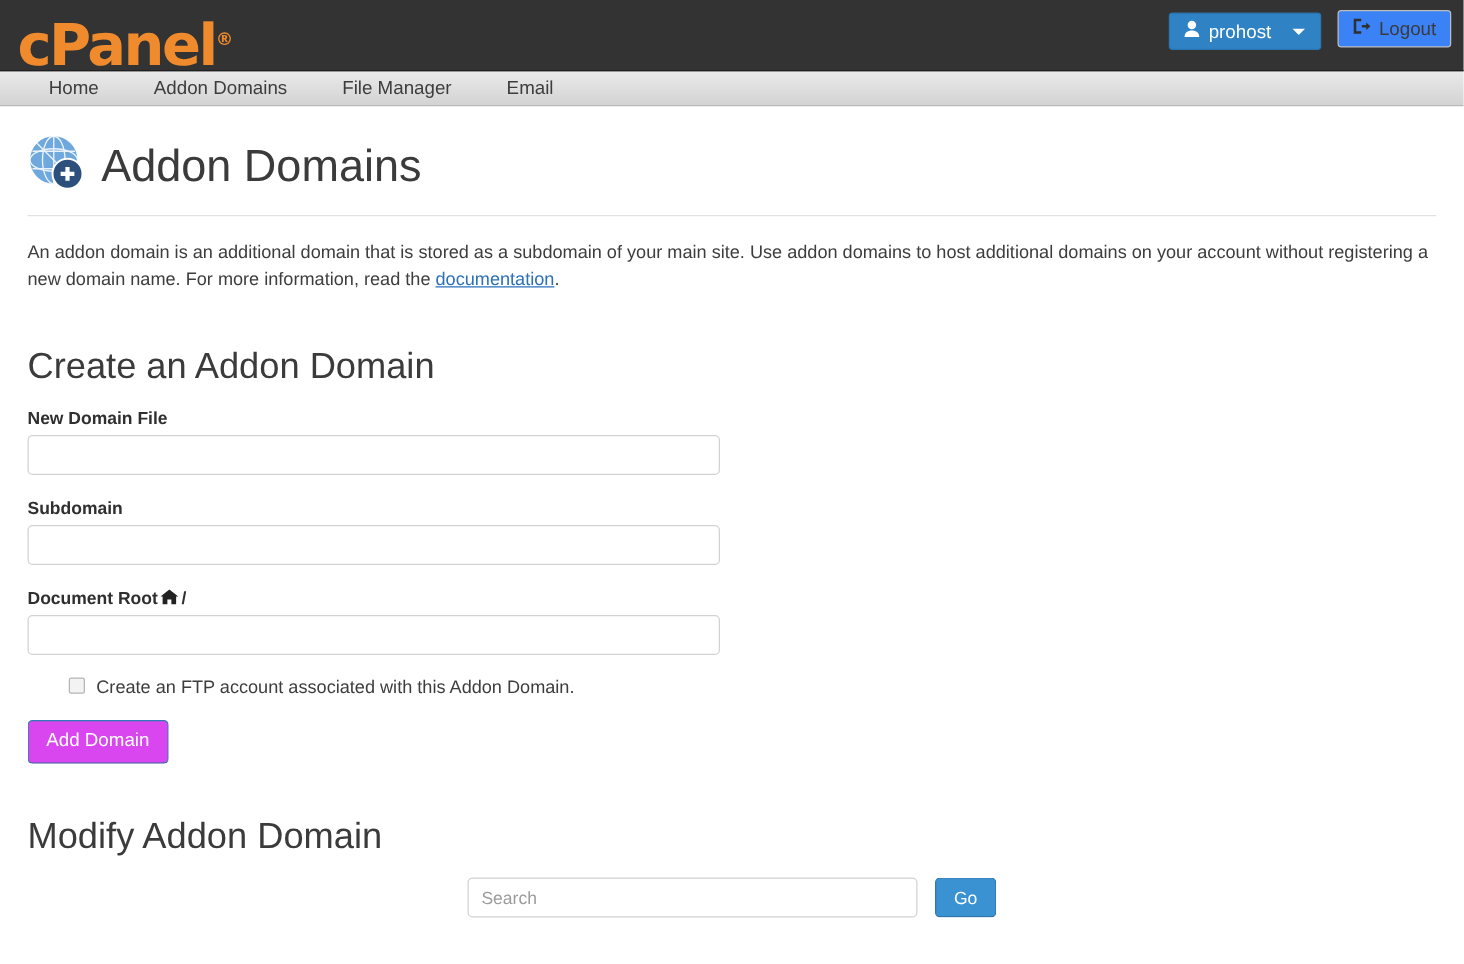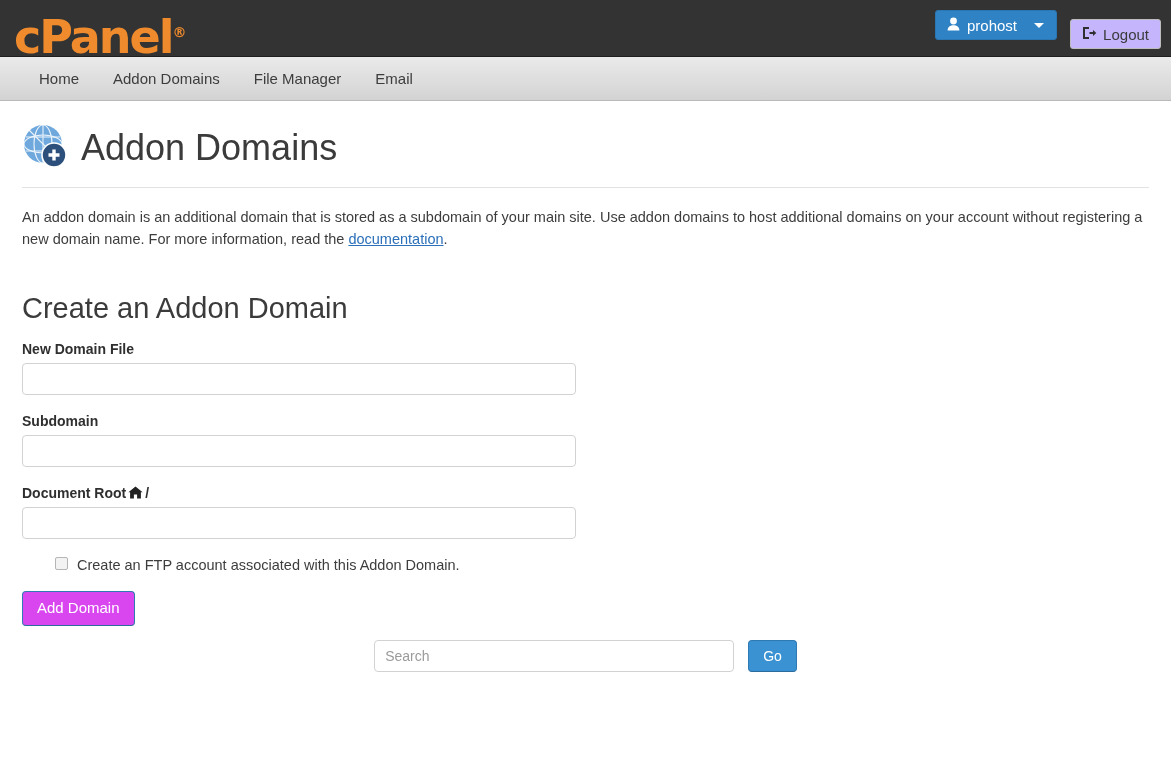"Logout" .logout-btn { background: #c4b5fd -> #3b82f6; top: 19px -> 8px }
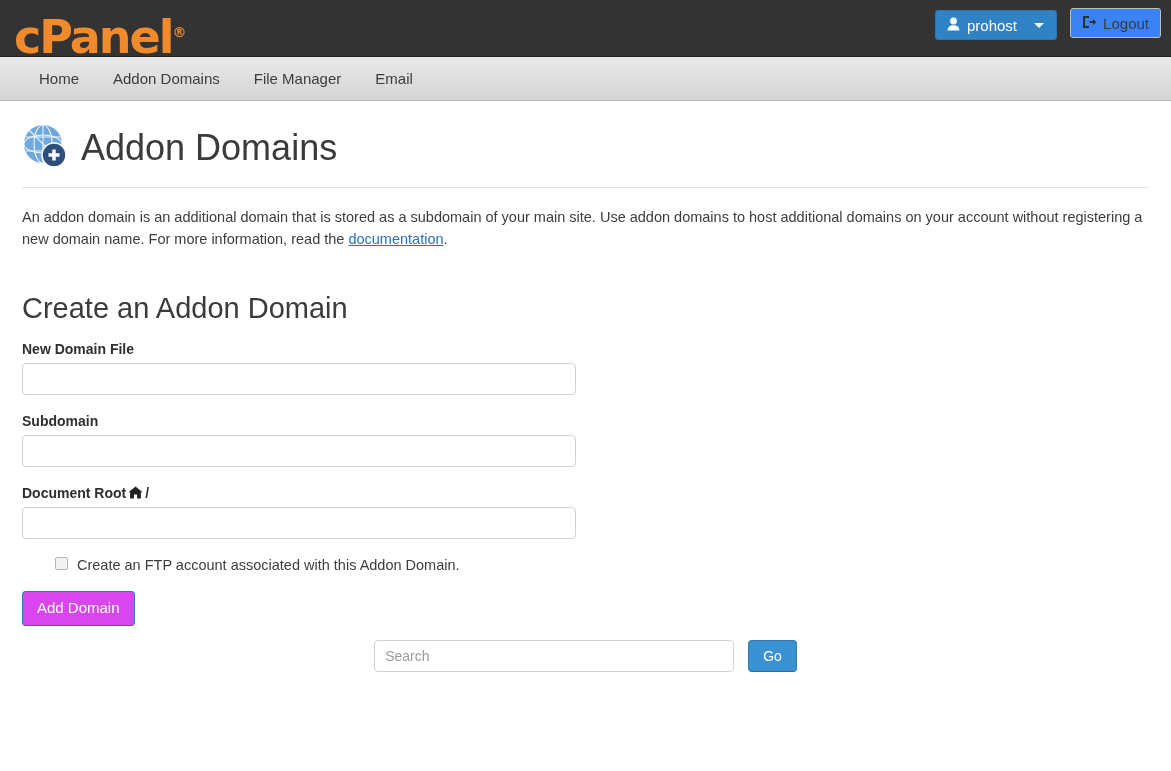"Home" .navbar { gap: none -> 10px; height: 44px -> 28px }
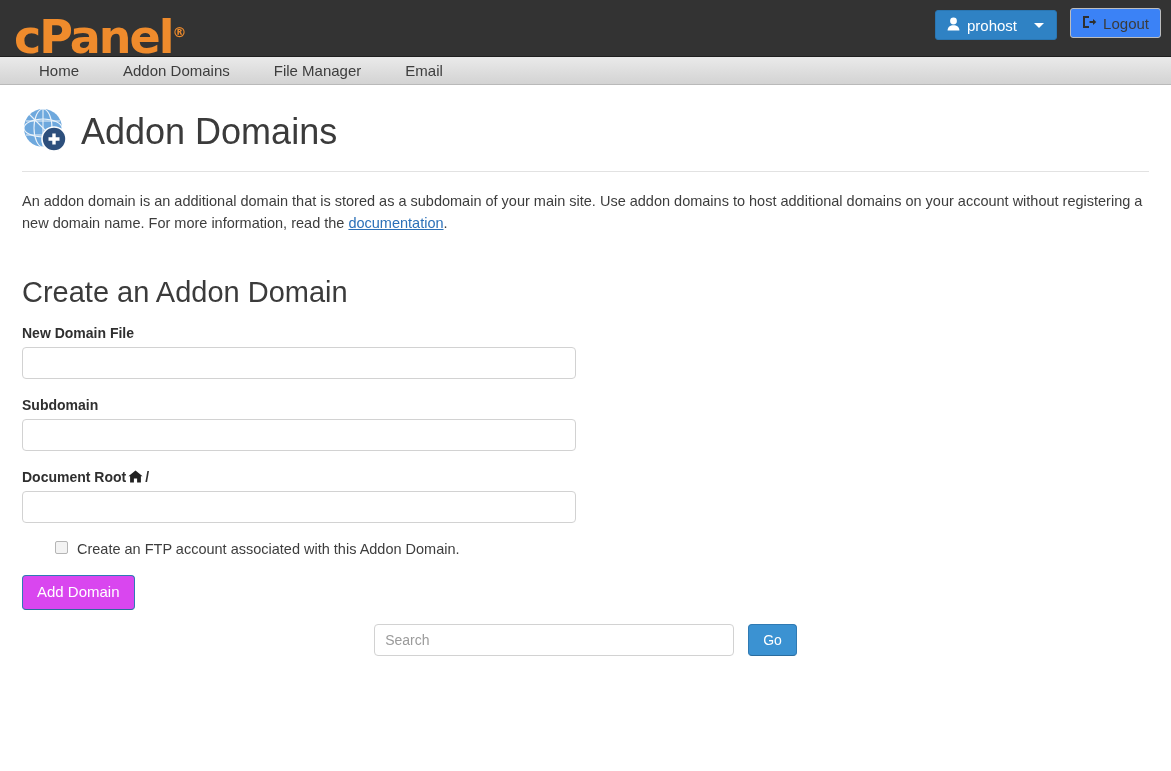"Modify Addon Domain" h2.section { html: none -> <h2>Modify Addon Domain</h2> }
